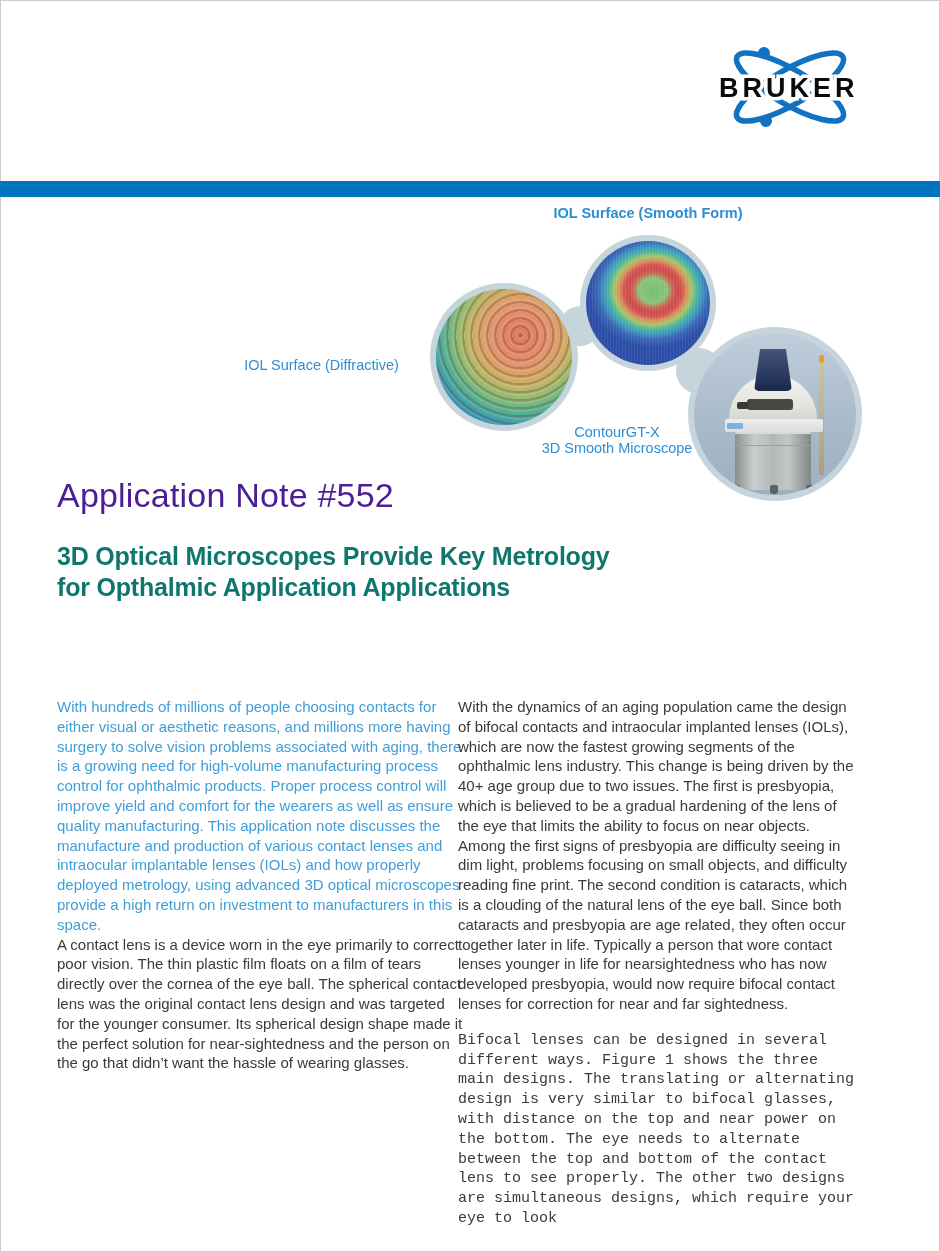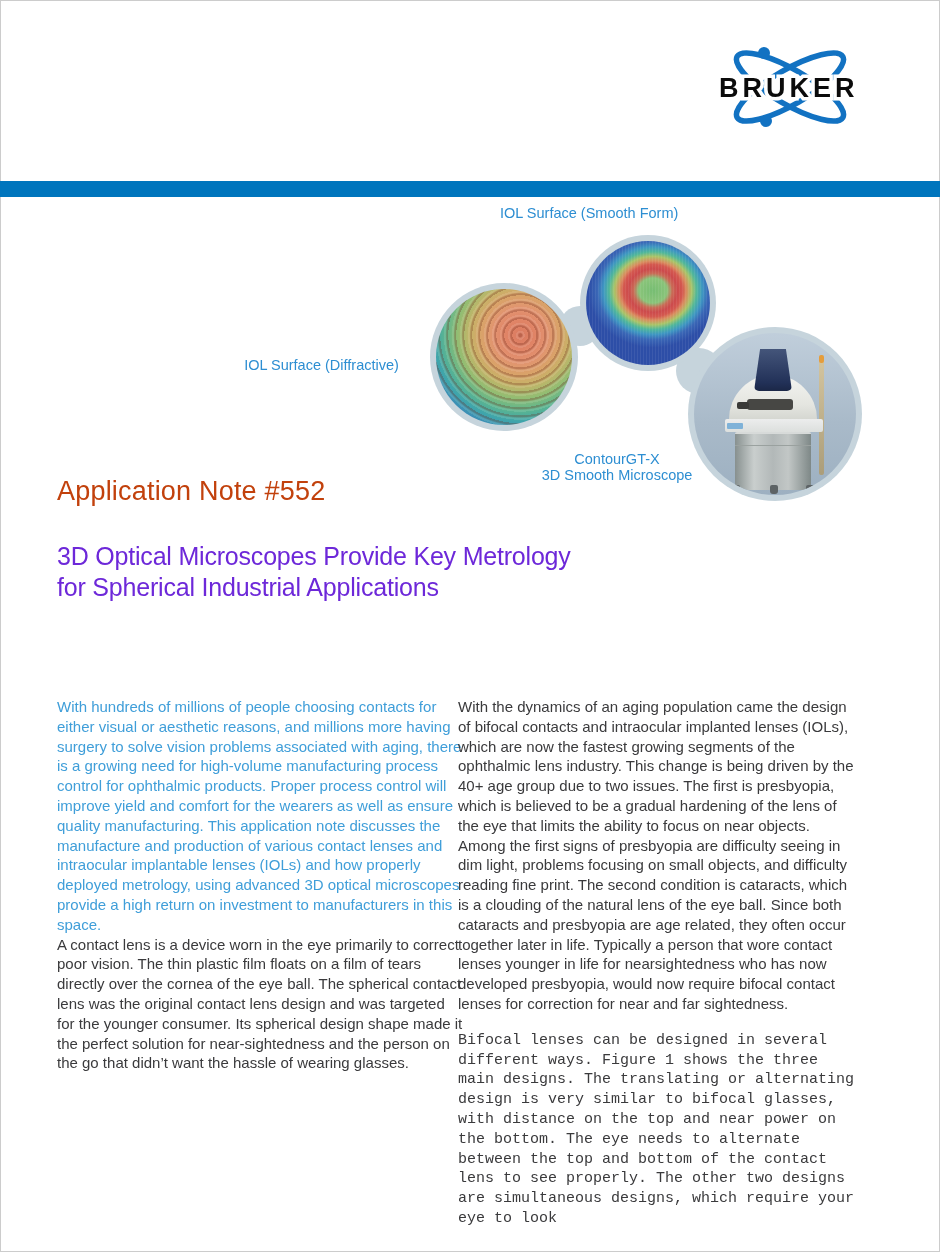"IOL Surface (Smooth Form)" .label-smooth { font-weight: none -> bold; text-align: left -> center }
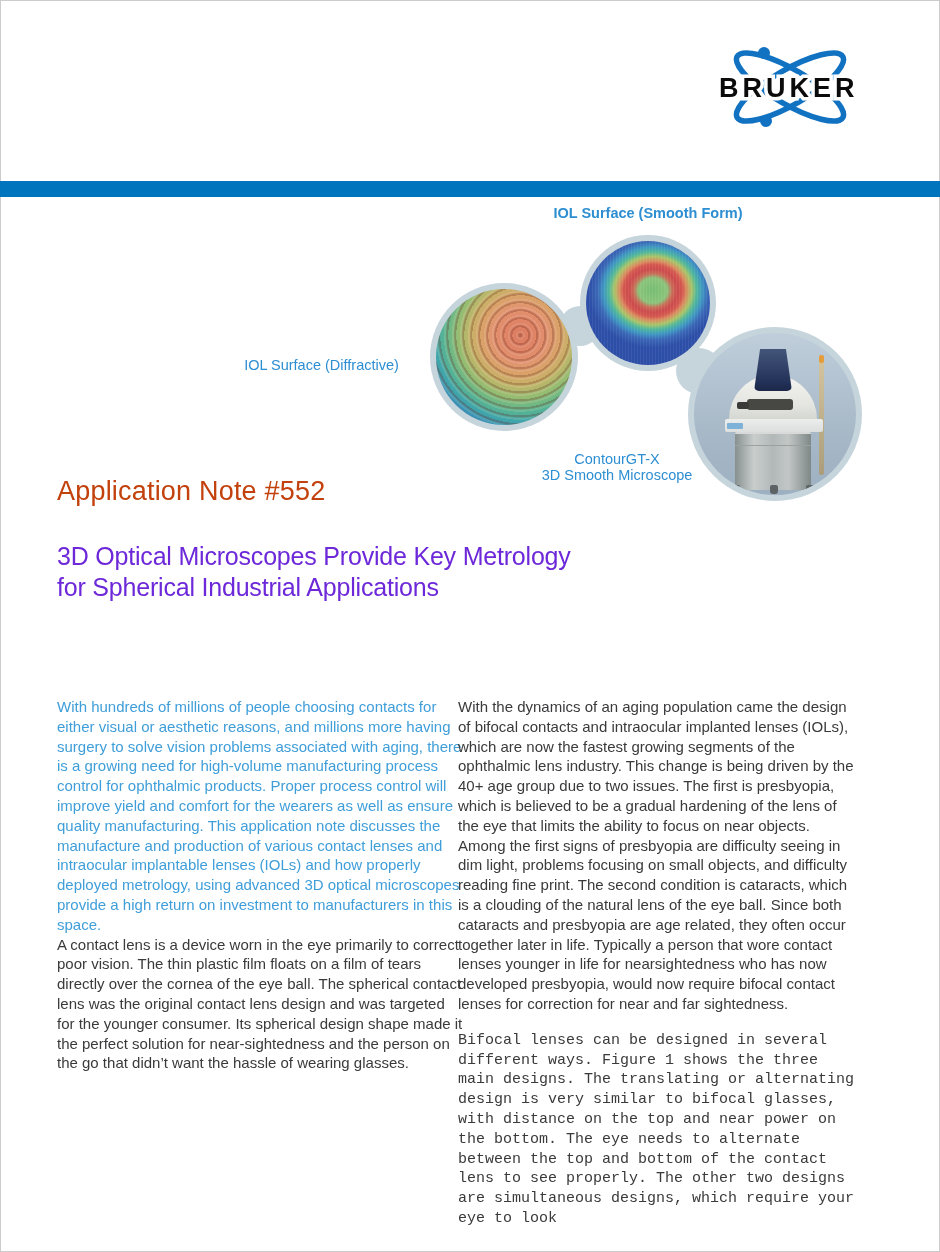"ContourGT-X" .label-contour { margin-top: 27px -> none }
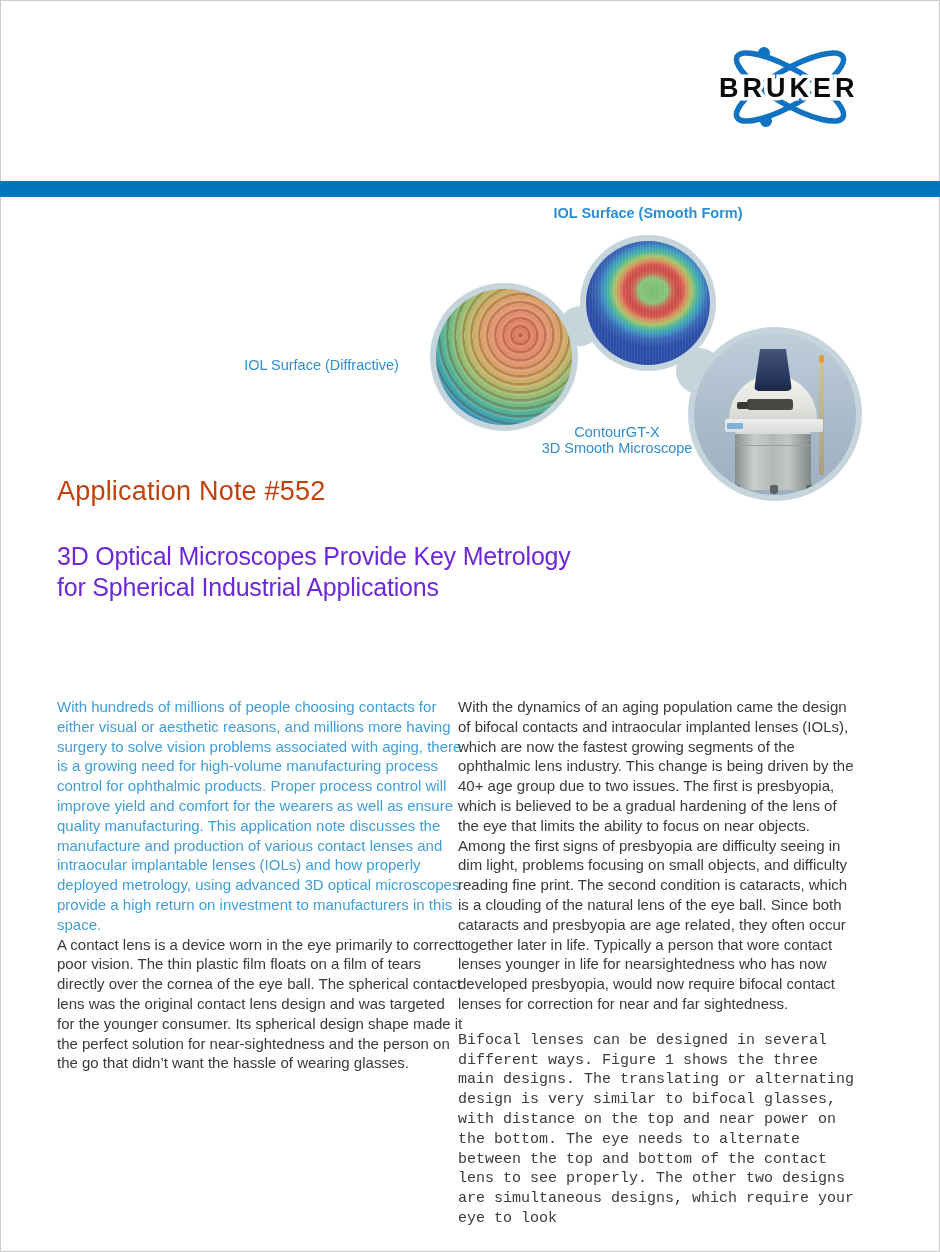"Application Note #552" .note-number { color: #c2410c -> #4c1d95; font-size: 27px -> 34px }
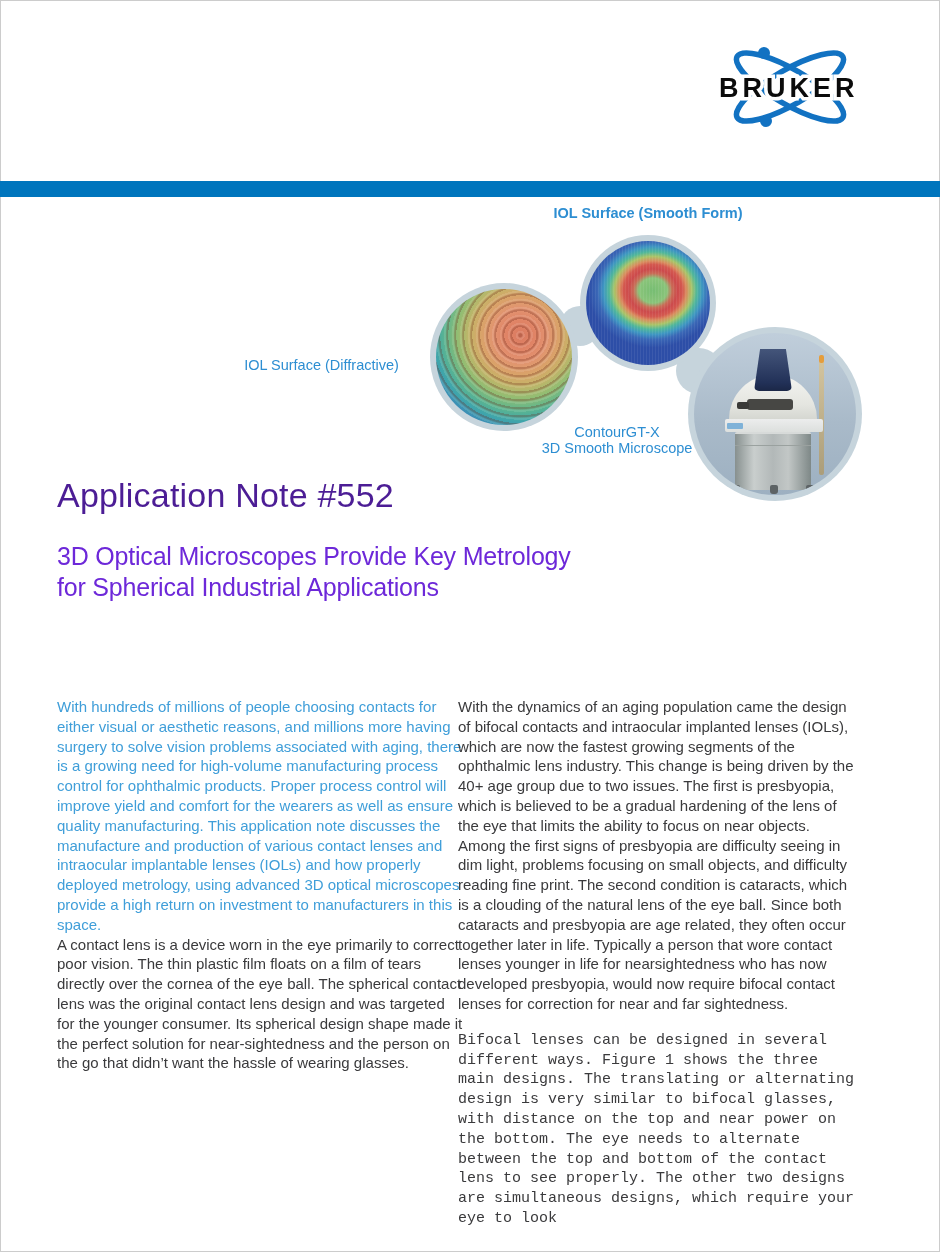"3D Optical Microscopes Provide Key" .doc-title { color: #6d28d9 -> #0f766e; font-weight: normal -> bold }
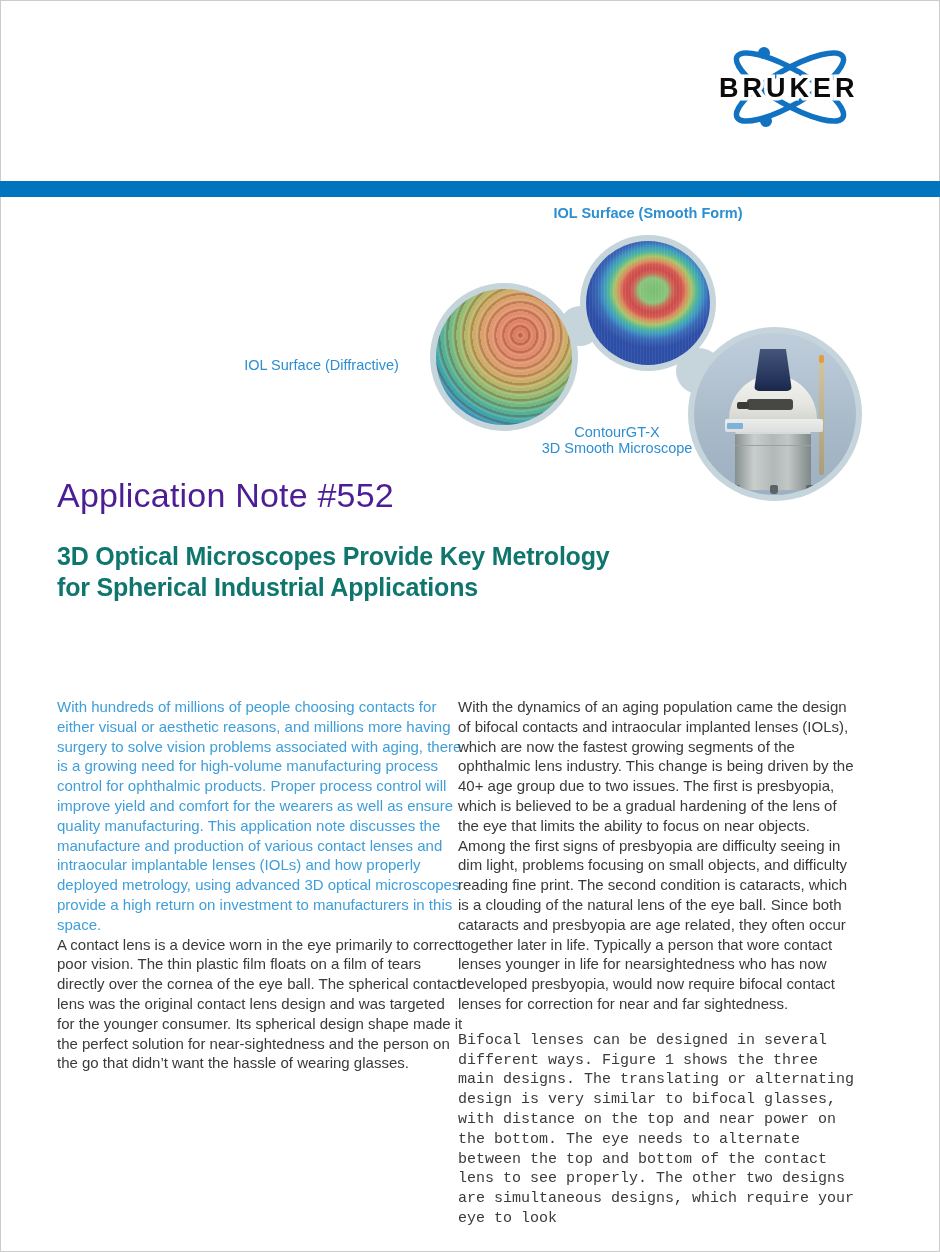"for Spherical Industrial Applications" div { text: Spherical Industrial -> Opthalmic Application }
